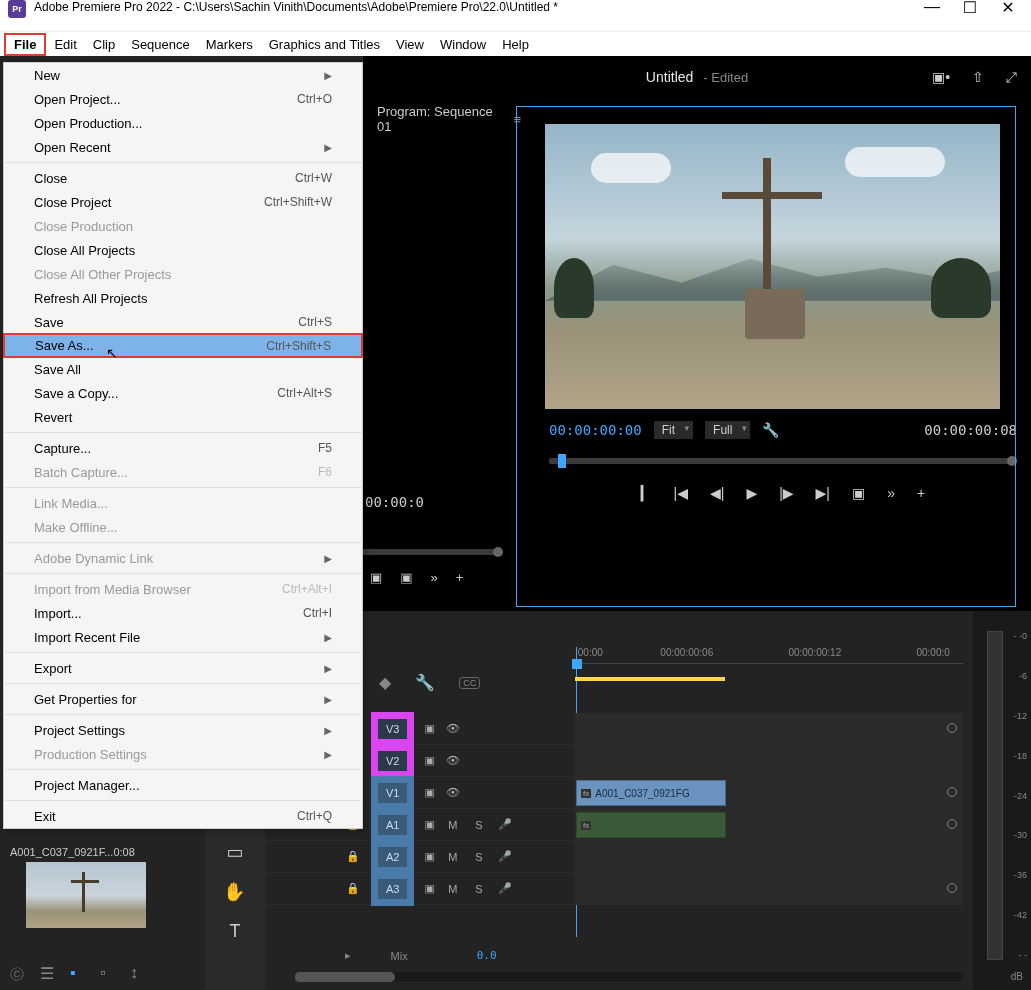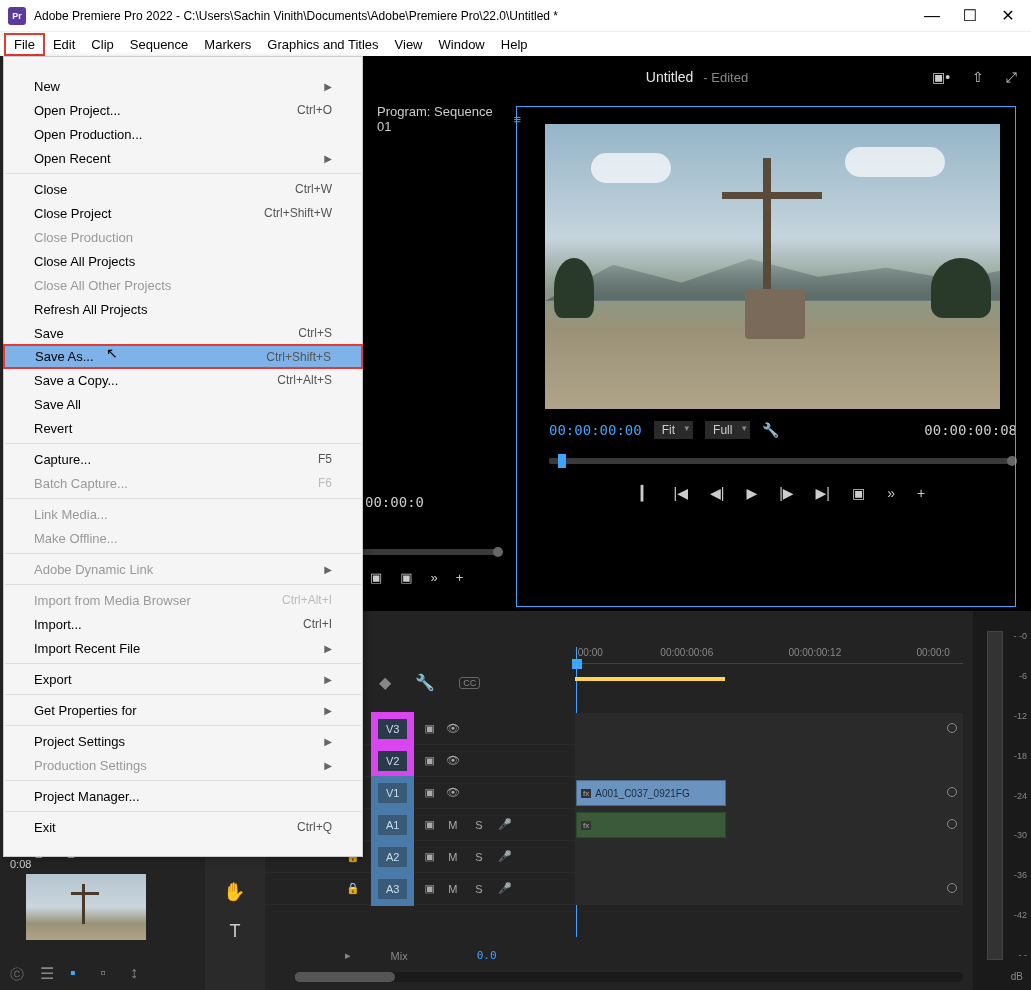"Pr" .titlebar { align-items: center -> none }
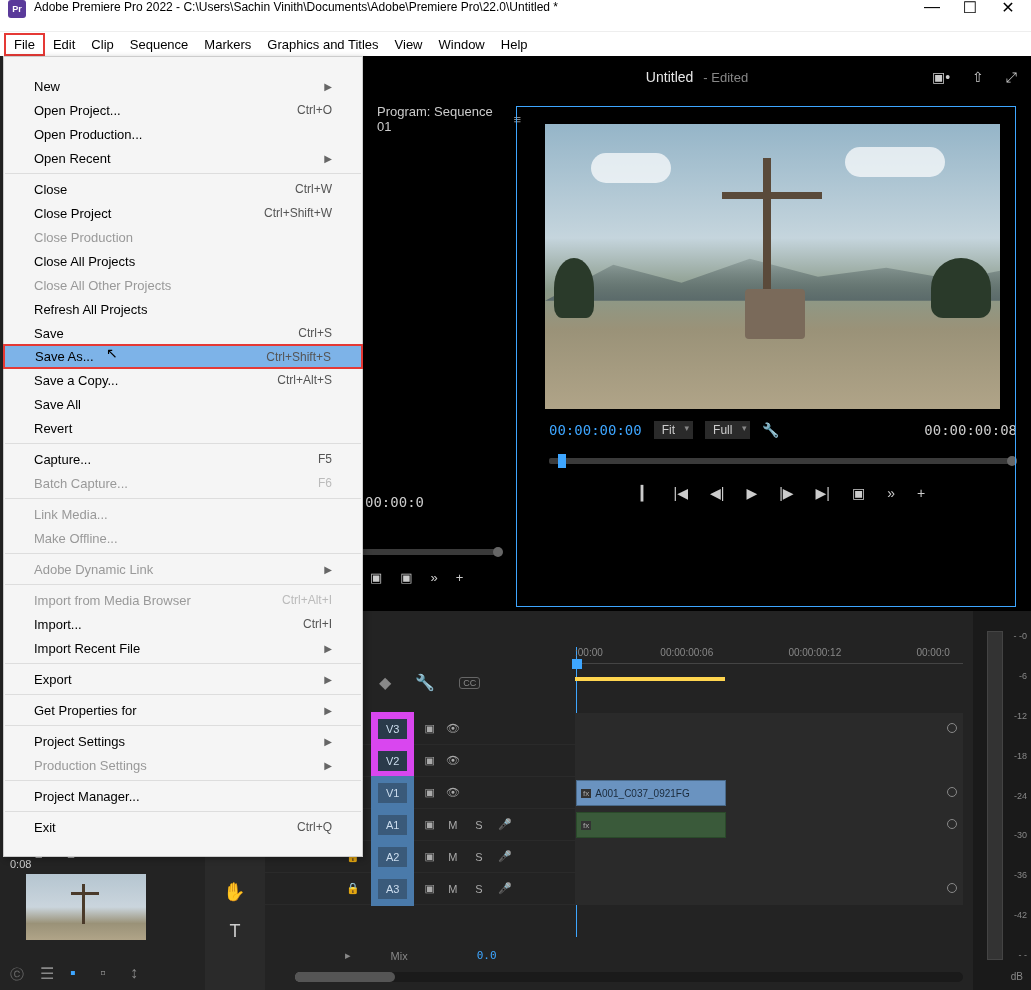"File" .menubar .menu-item.highlighted { font-weight: none -> bold }
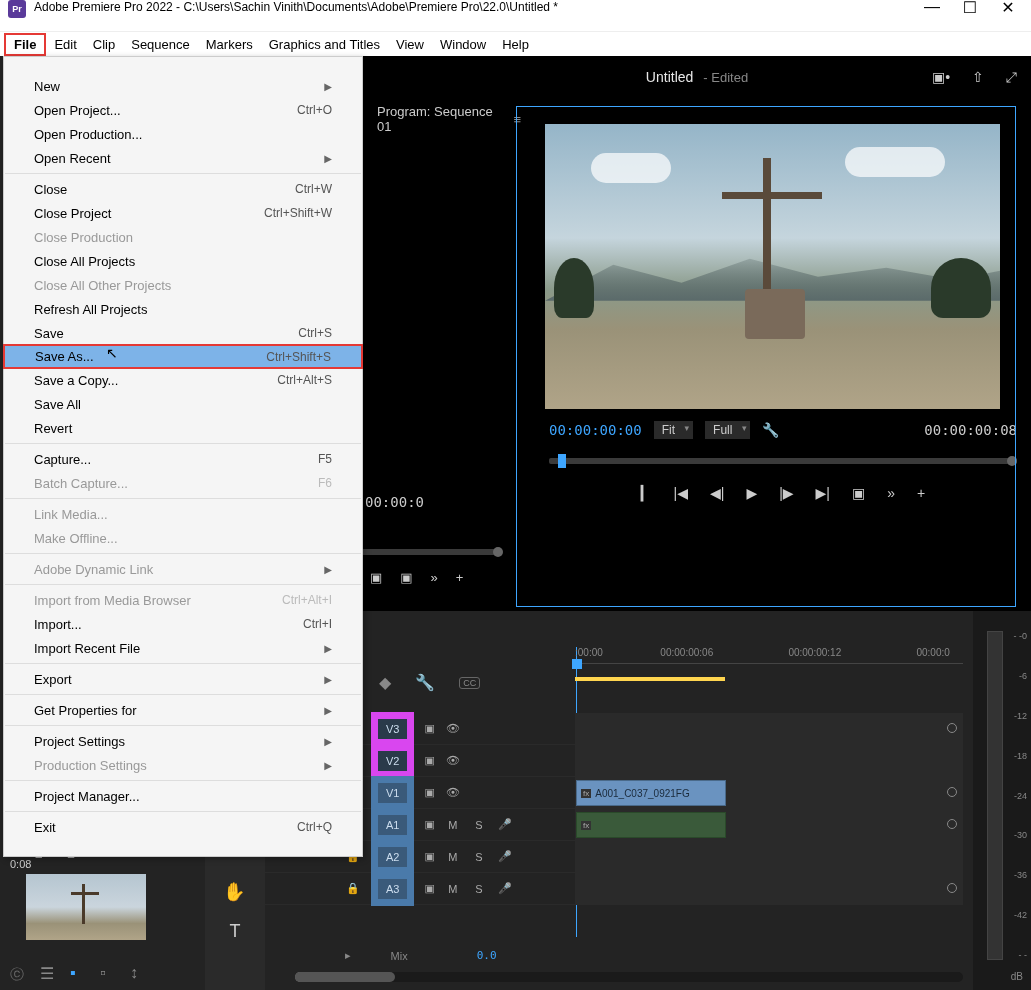"New" .dropdown { padding: 17px 0 -> 0 0; top: 56px -> 62px }
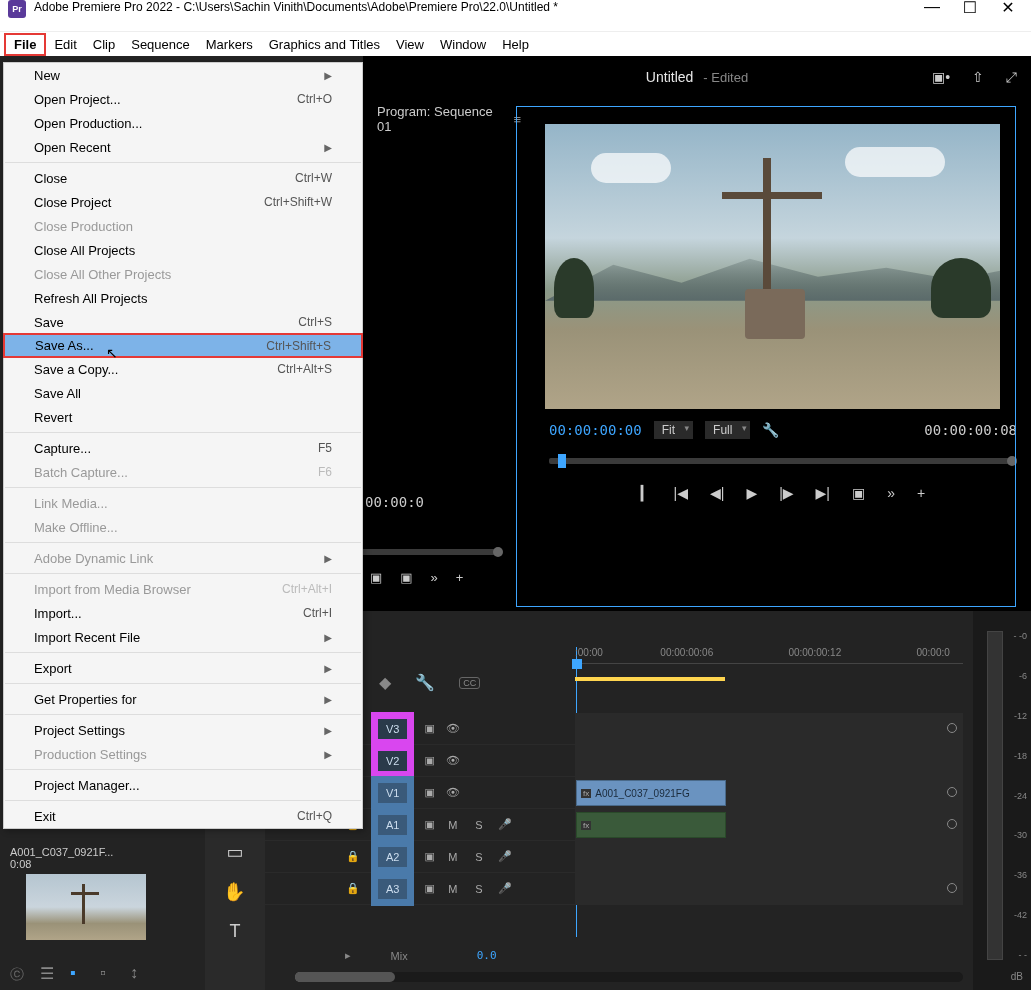"Save a Copy..." div.dd-item { order: before "Save All" -> after "Save All" }
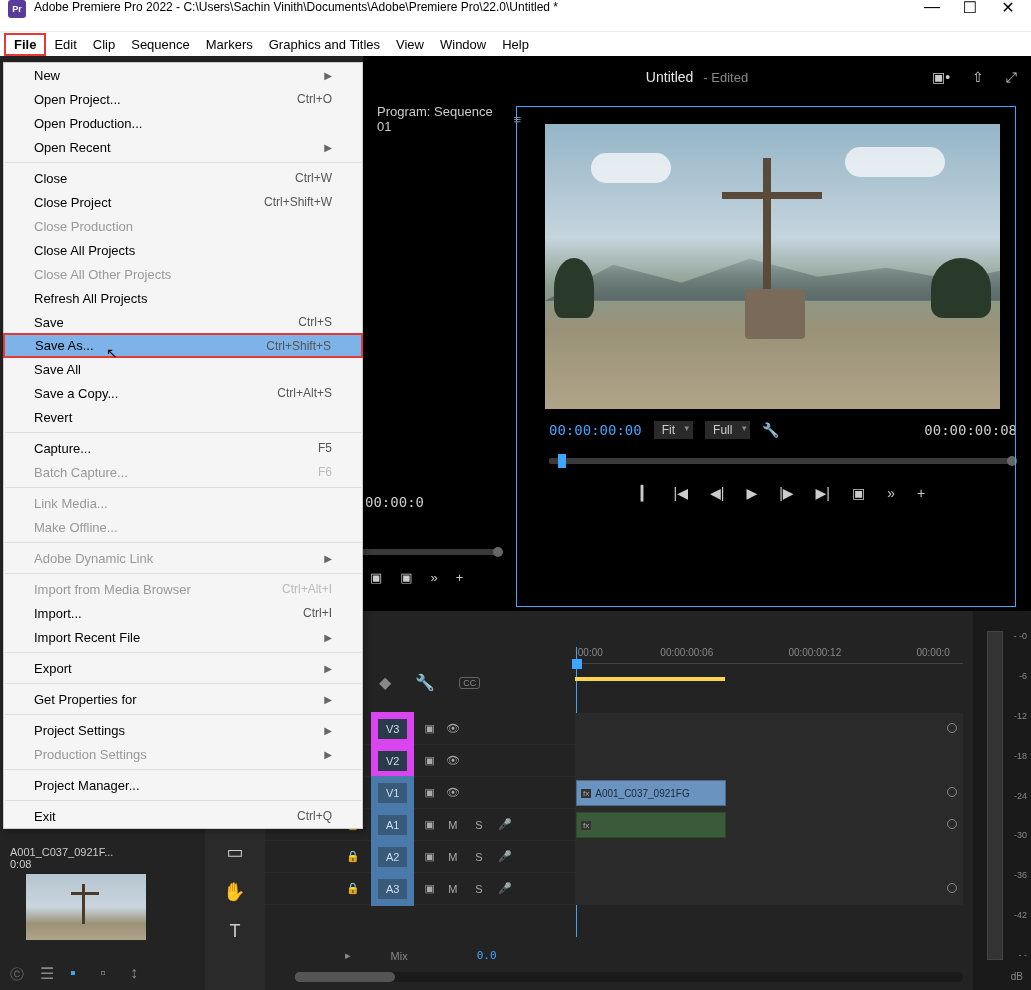"A001_C037_0921F..." .clip-thumb .label { flex-direction: column -> none }
